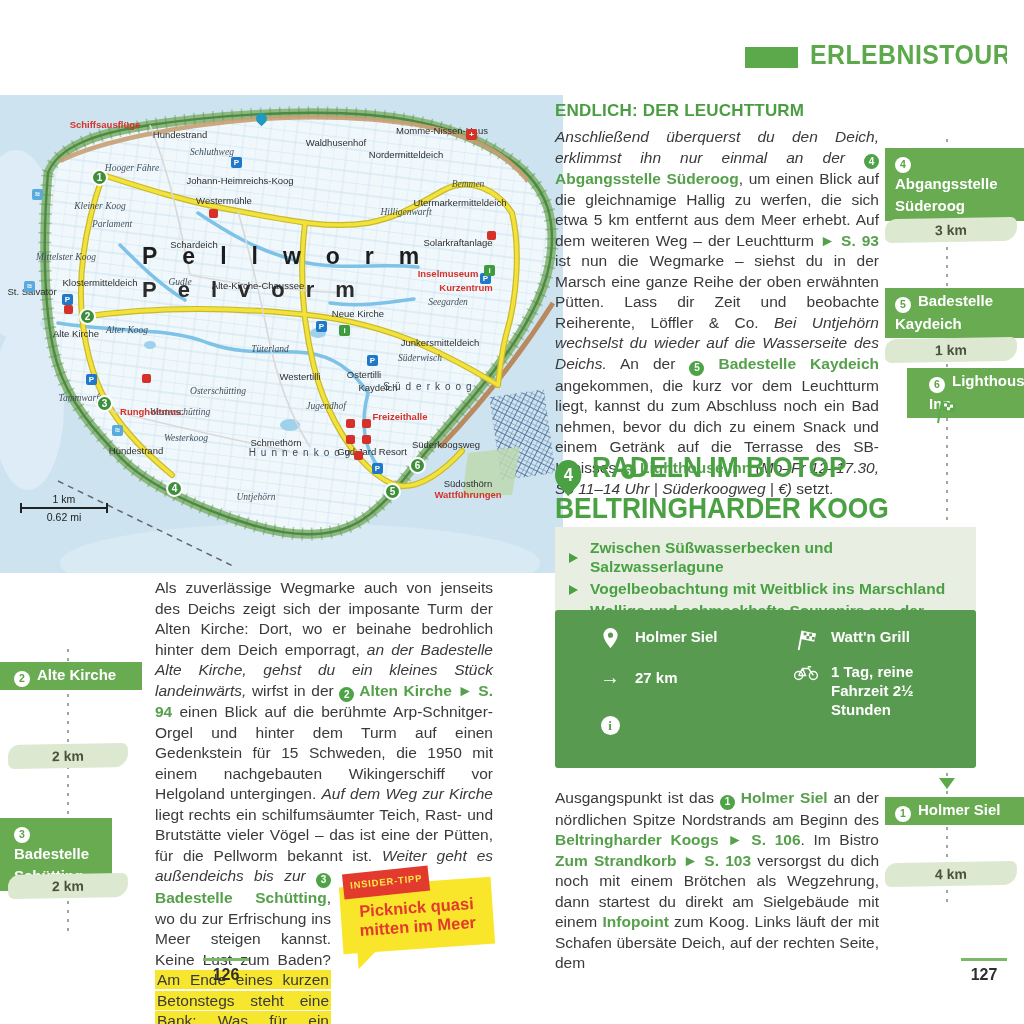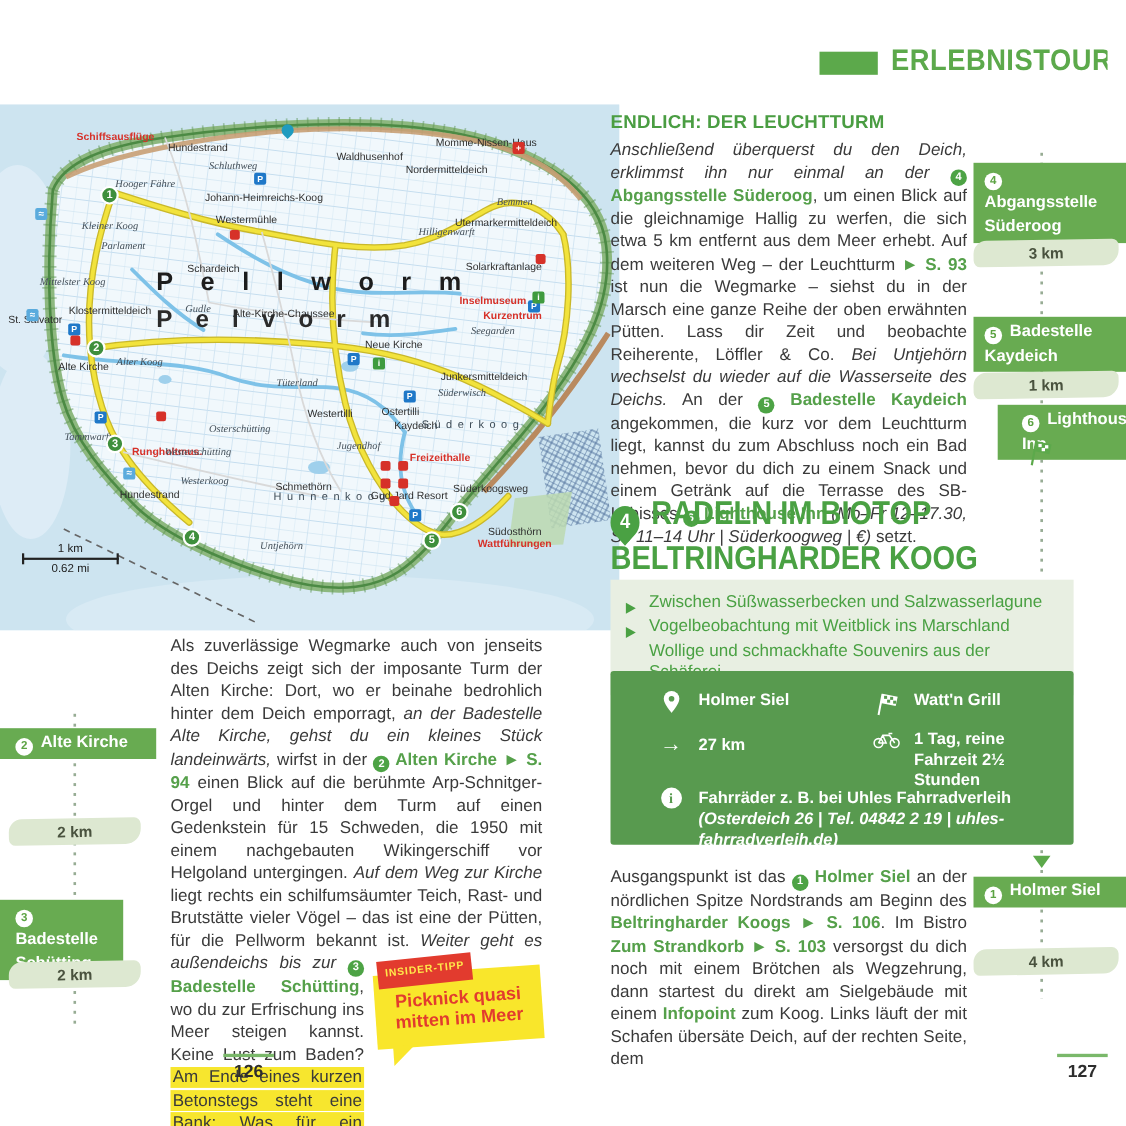"Zwischen Süßwasserbecken und" .bullet { align-items: flex-end -> center; font-weight: 400 -> 700 }
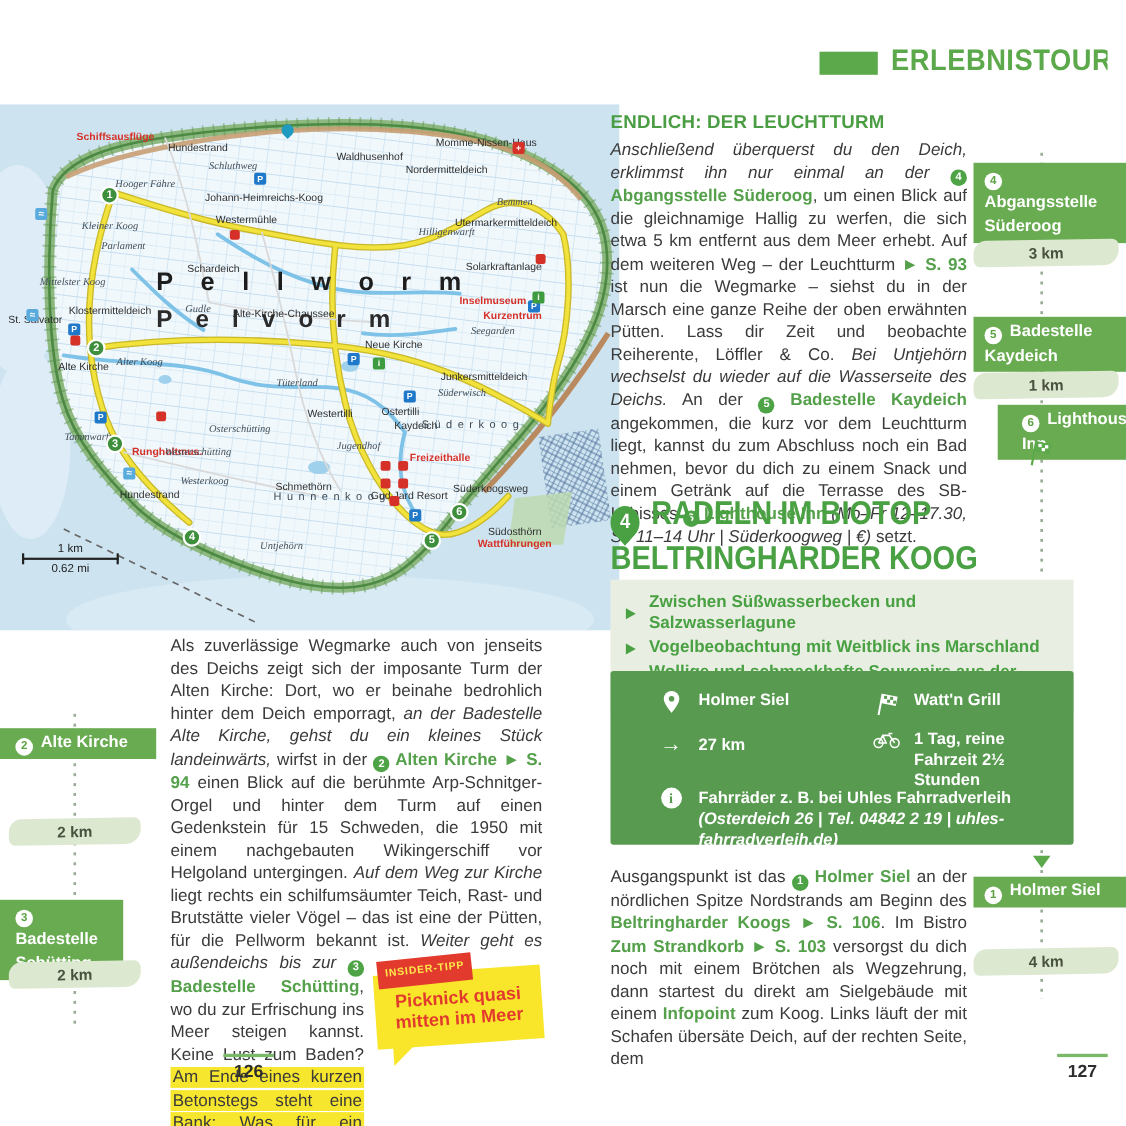"Fahrräder z. B. bei Uhles" span.ib-label { html: <span><span>Fahrräder z. B. bei Uhles Fahrradverleih </span><span>(Osterdeich 26 | Tel. 04842 2 19 | uhles-fahrradverleih.de)</span></span> -> none }
